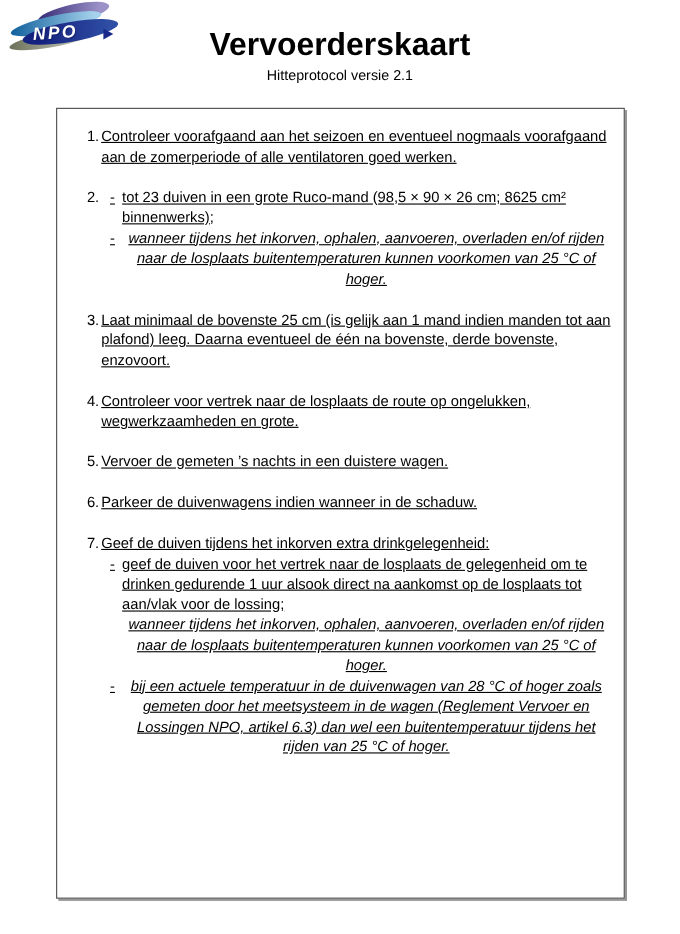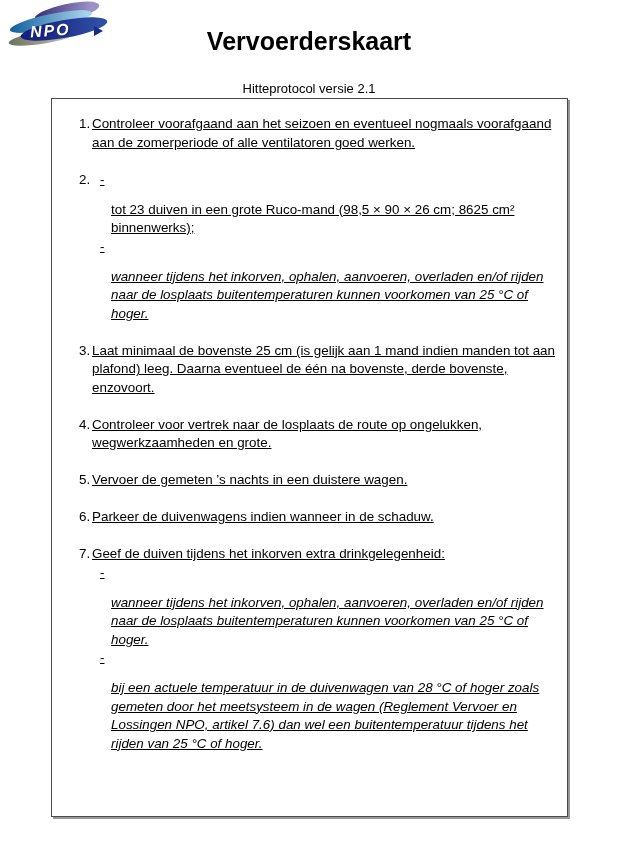"Vervoerderskaart" .title { font-size: 25px -> 29px }
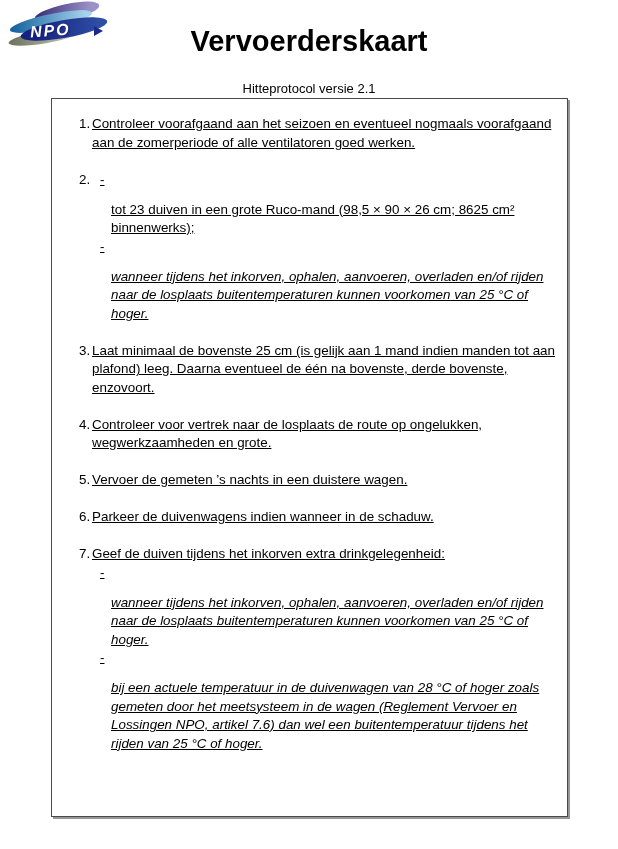"Hitteprotocol versie 2.1" .subtitle { margin-top: 27px -> 7px }
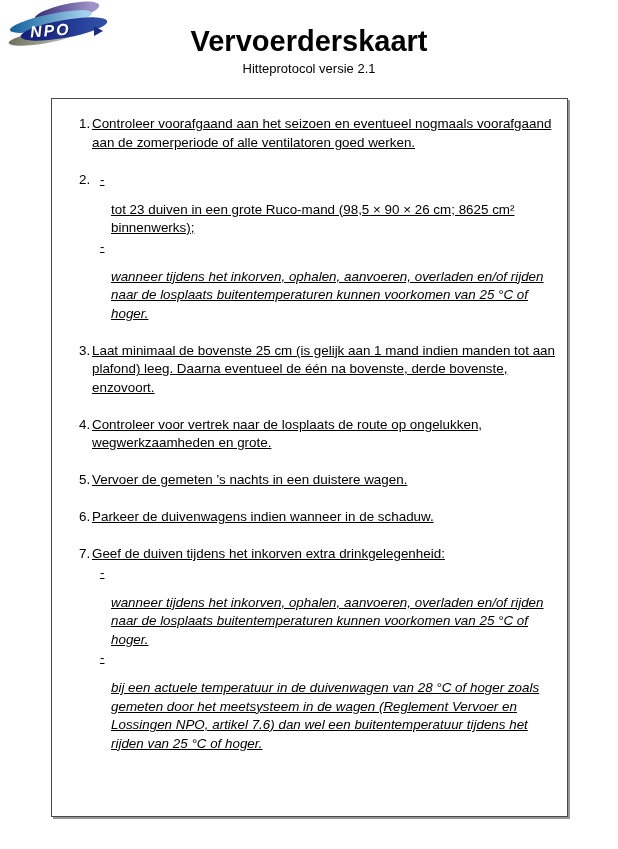"tot 23 duiven in een" .stext { margin-top: 30px -> none }
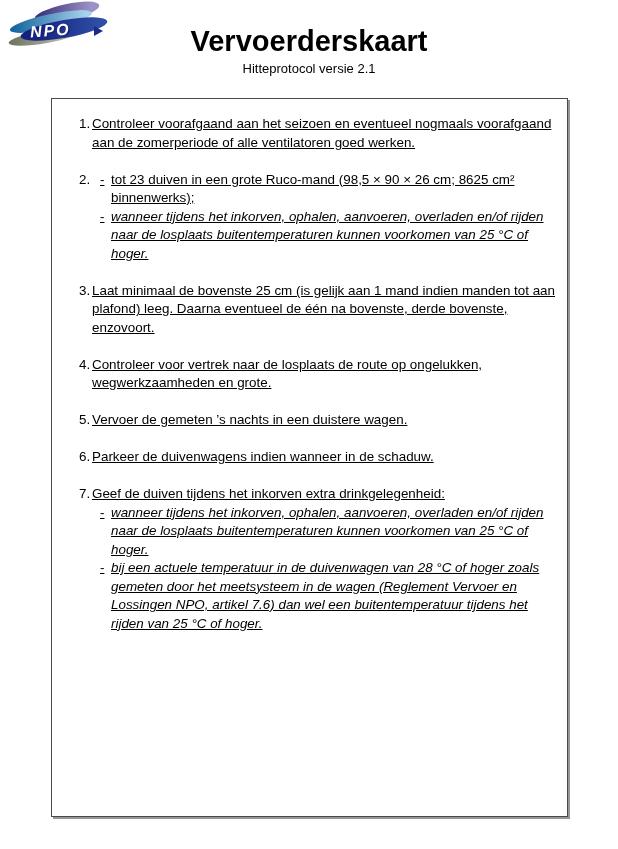"wanneer tijdens het inkorven, ophalen," .note { text-align: none -> center }
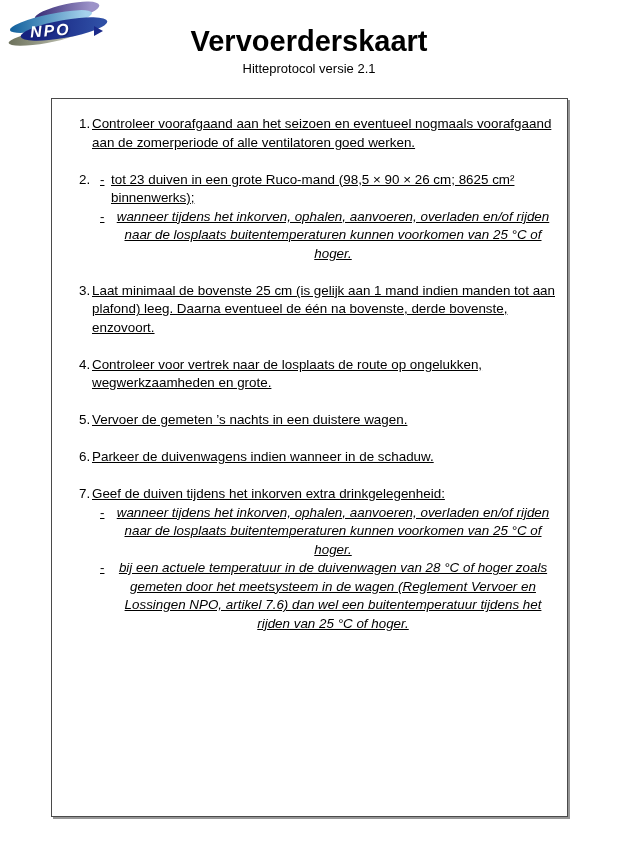"geef de duiven voor het" div { html: none -> <div>geef de duiven voor het vertrek naar de losplaats de gelegenheid om te drinken gedurende 1 uur alsook direct na aankomst op de losplaats tot aan/vlak voor de lossing;</div> }
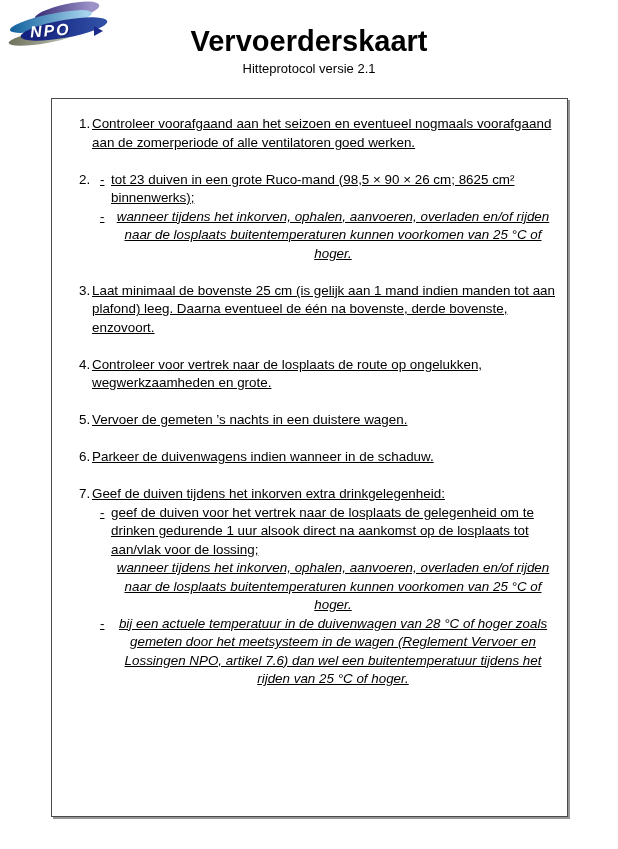"bij een actuele temperatuur in" div.note { text: 7.6 -> 6.3 }
